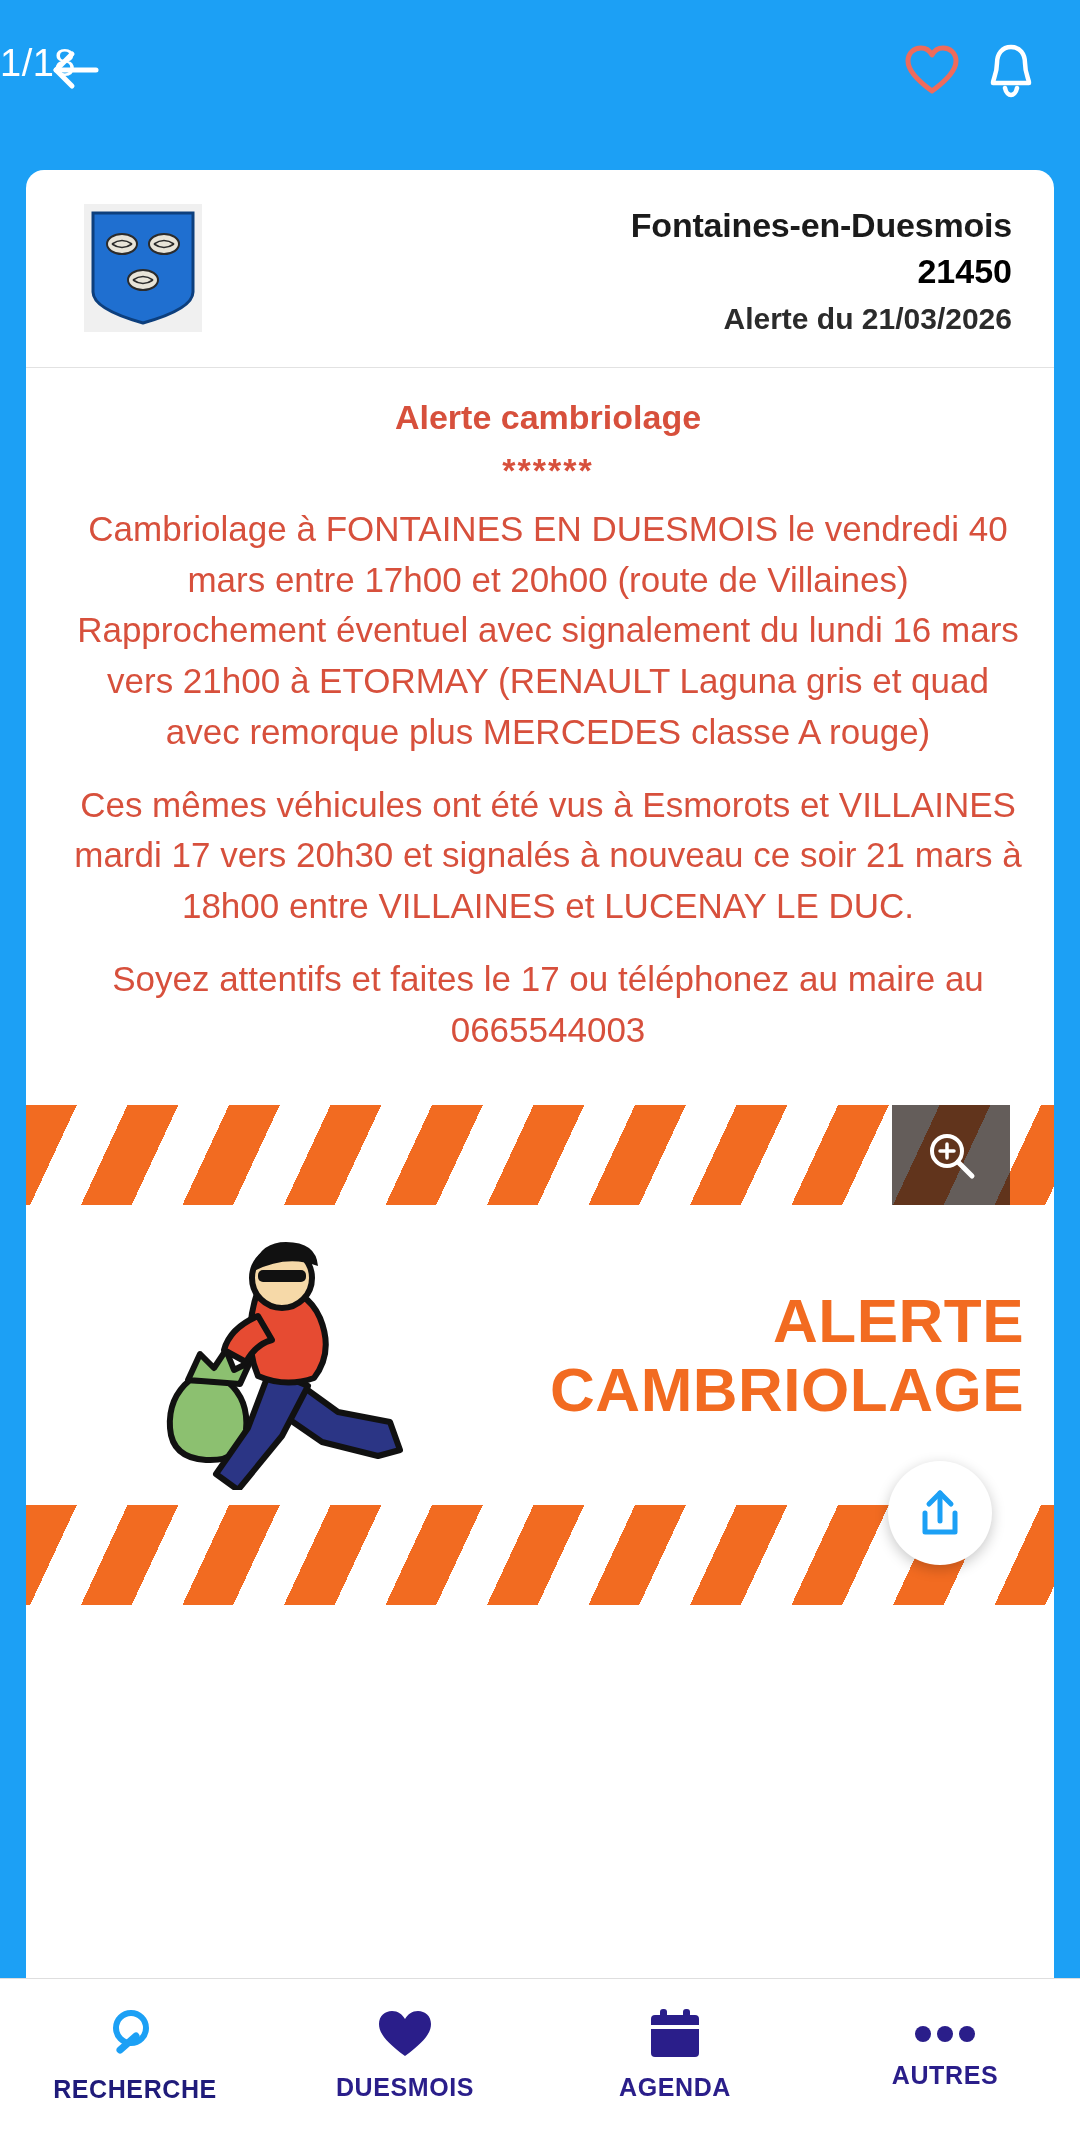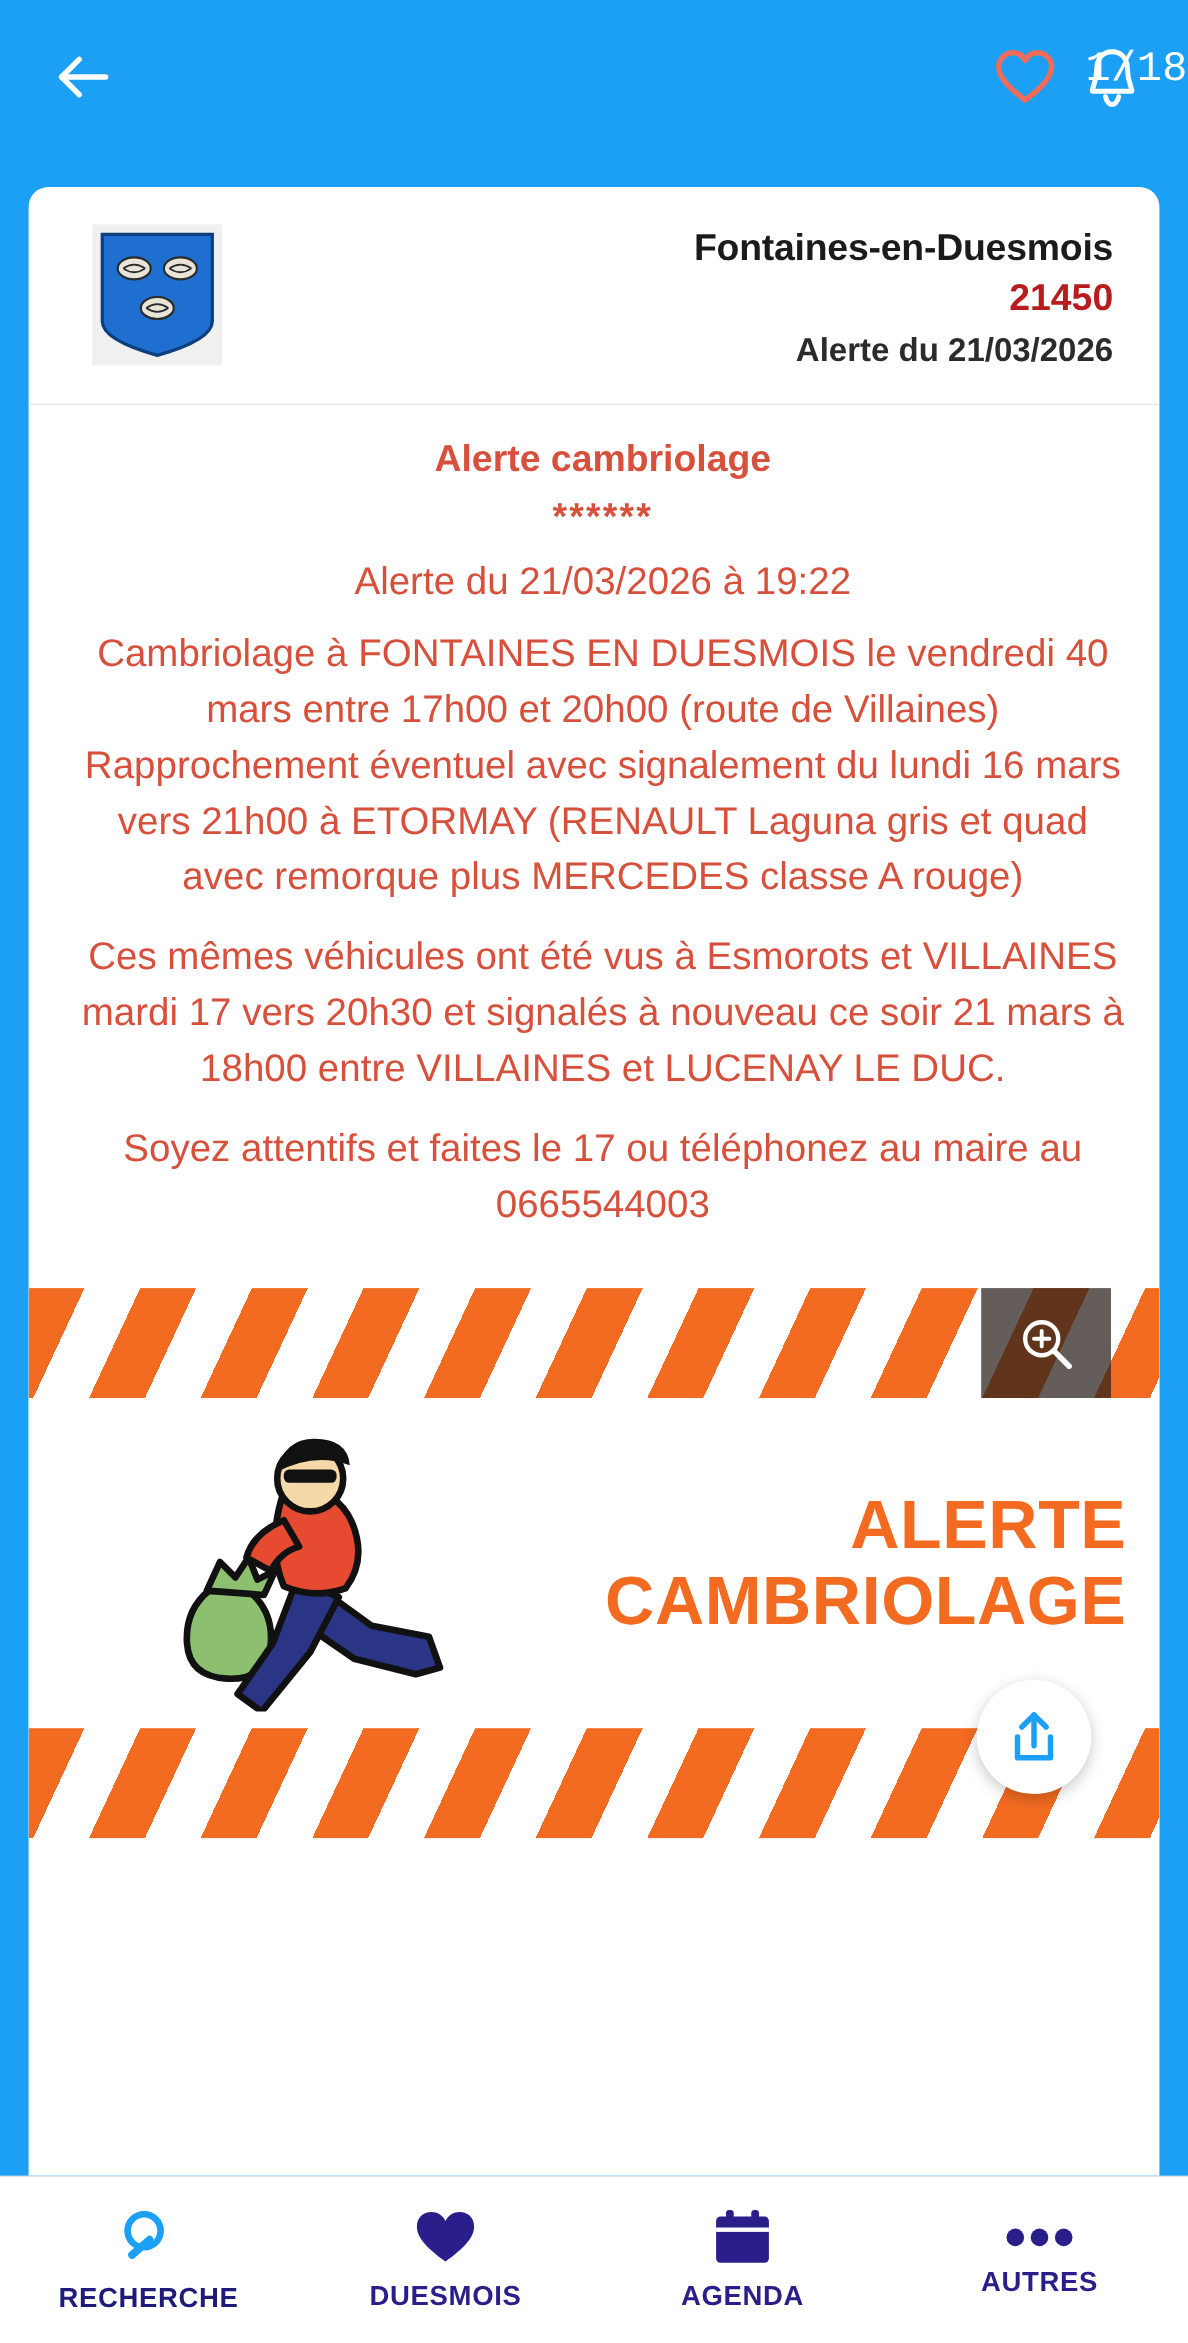"1/18" .page-counter { font-family: Liberation Mono, monospace -> none; text-align: right -> left }
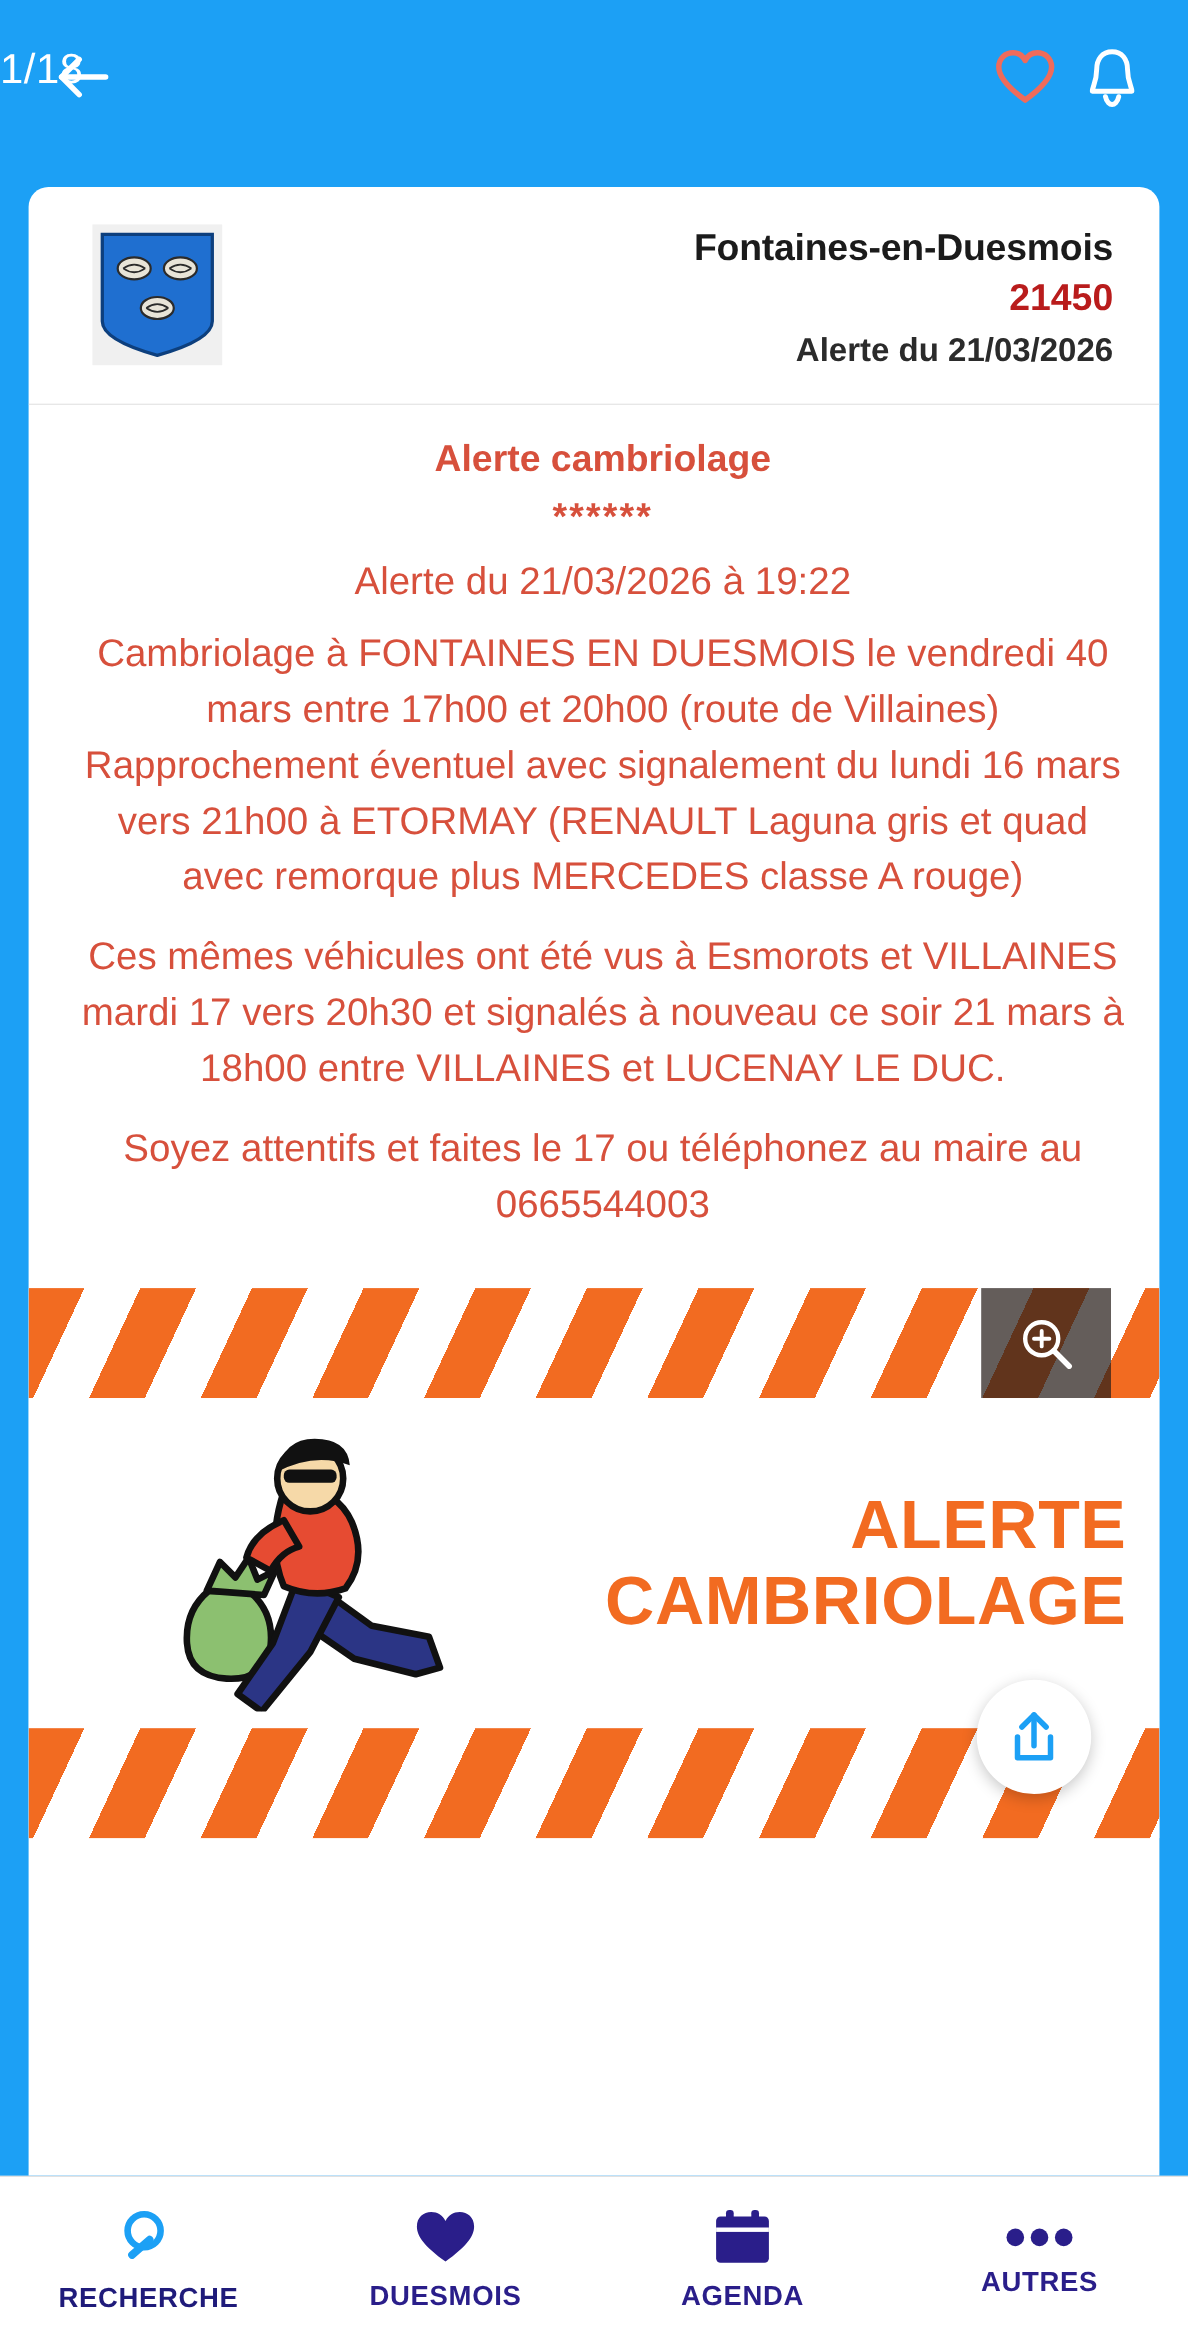"21450" .commune-zip { color: #b91c1c -> #000000 }
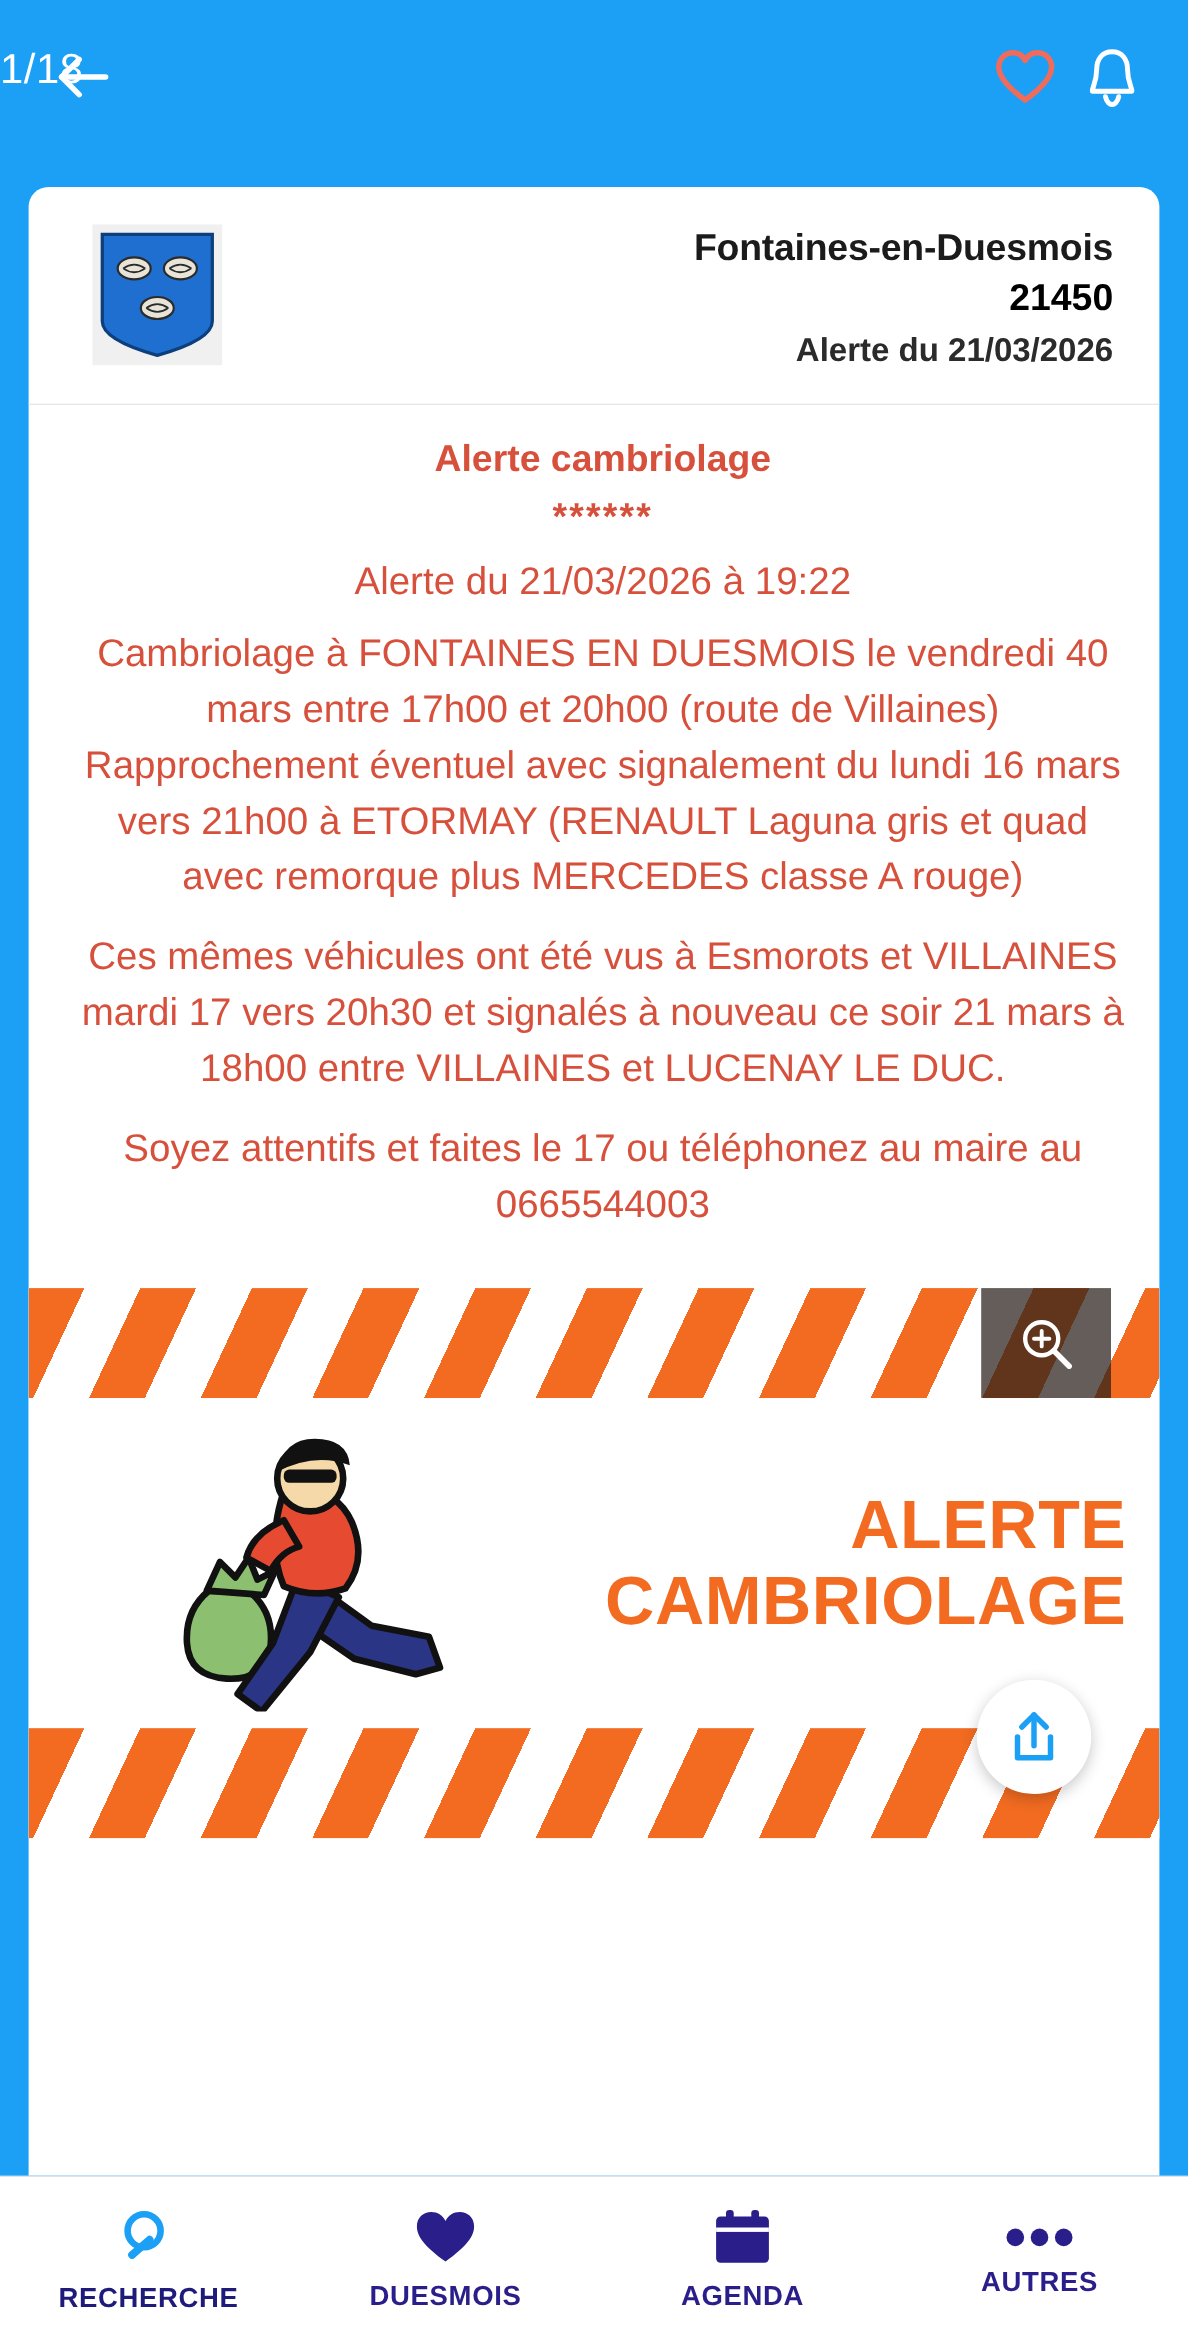"Alerte du 21/03/2026 à 19:22" div.alert-line { html: <div>Alerte du 21/03/2026 à 19:22</div> -> none }
